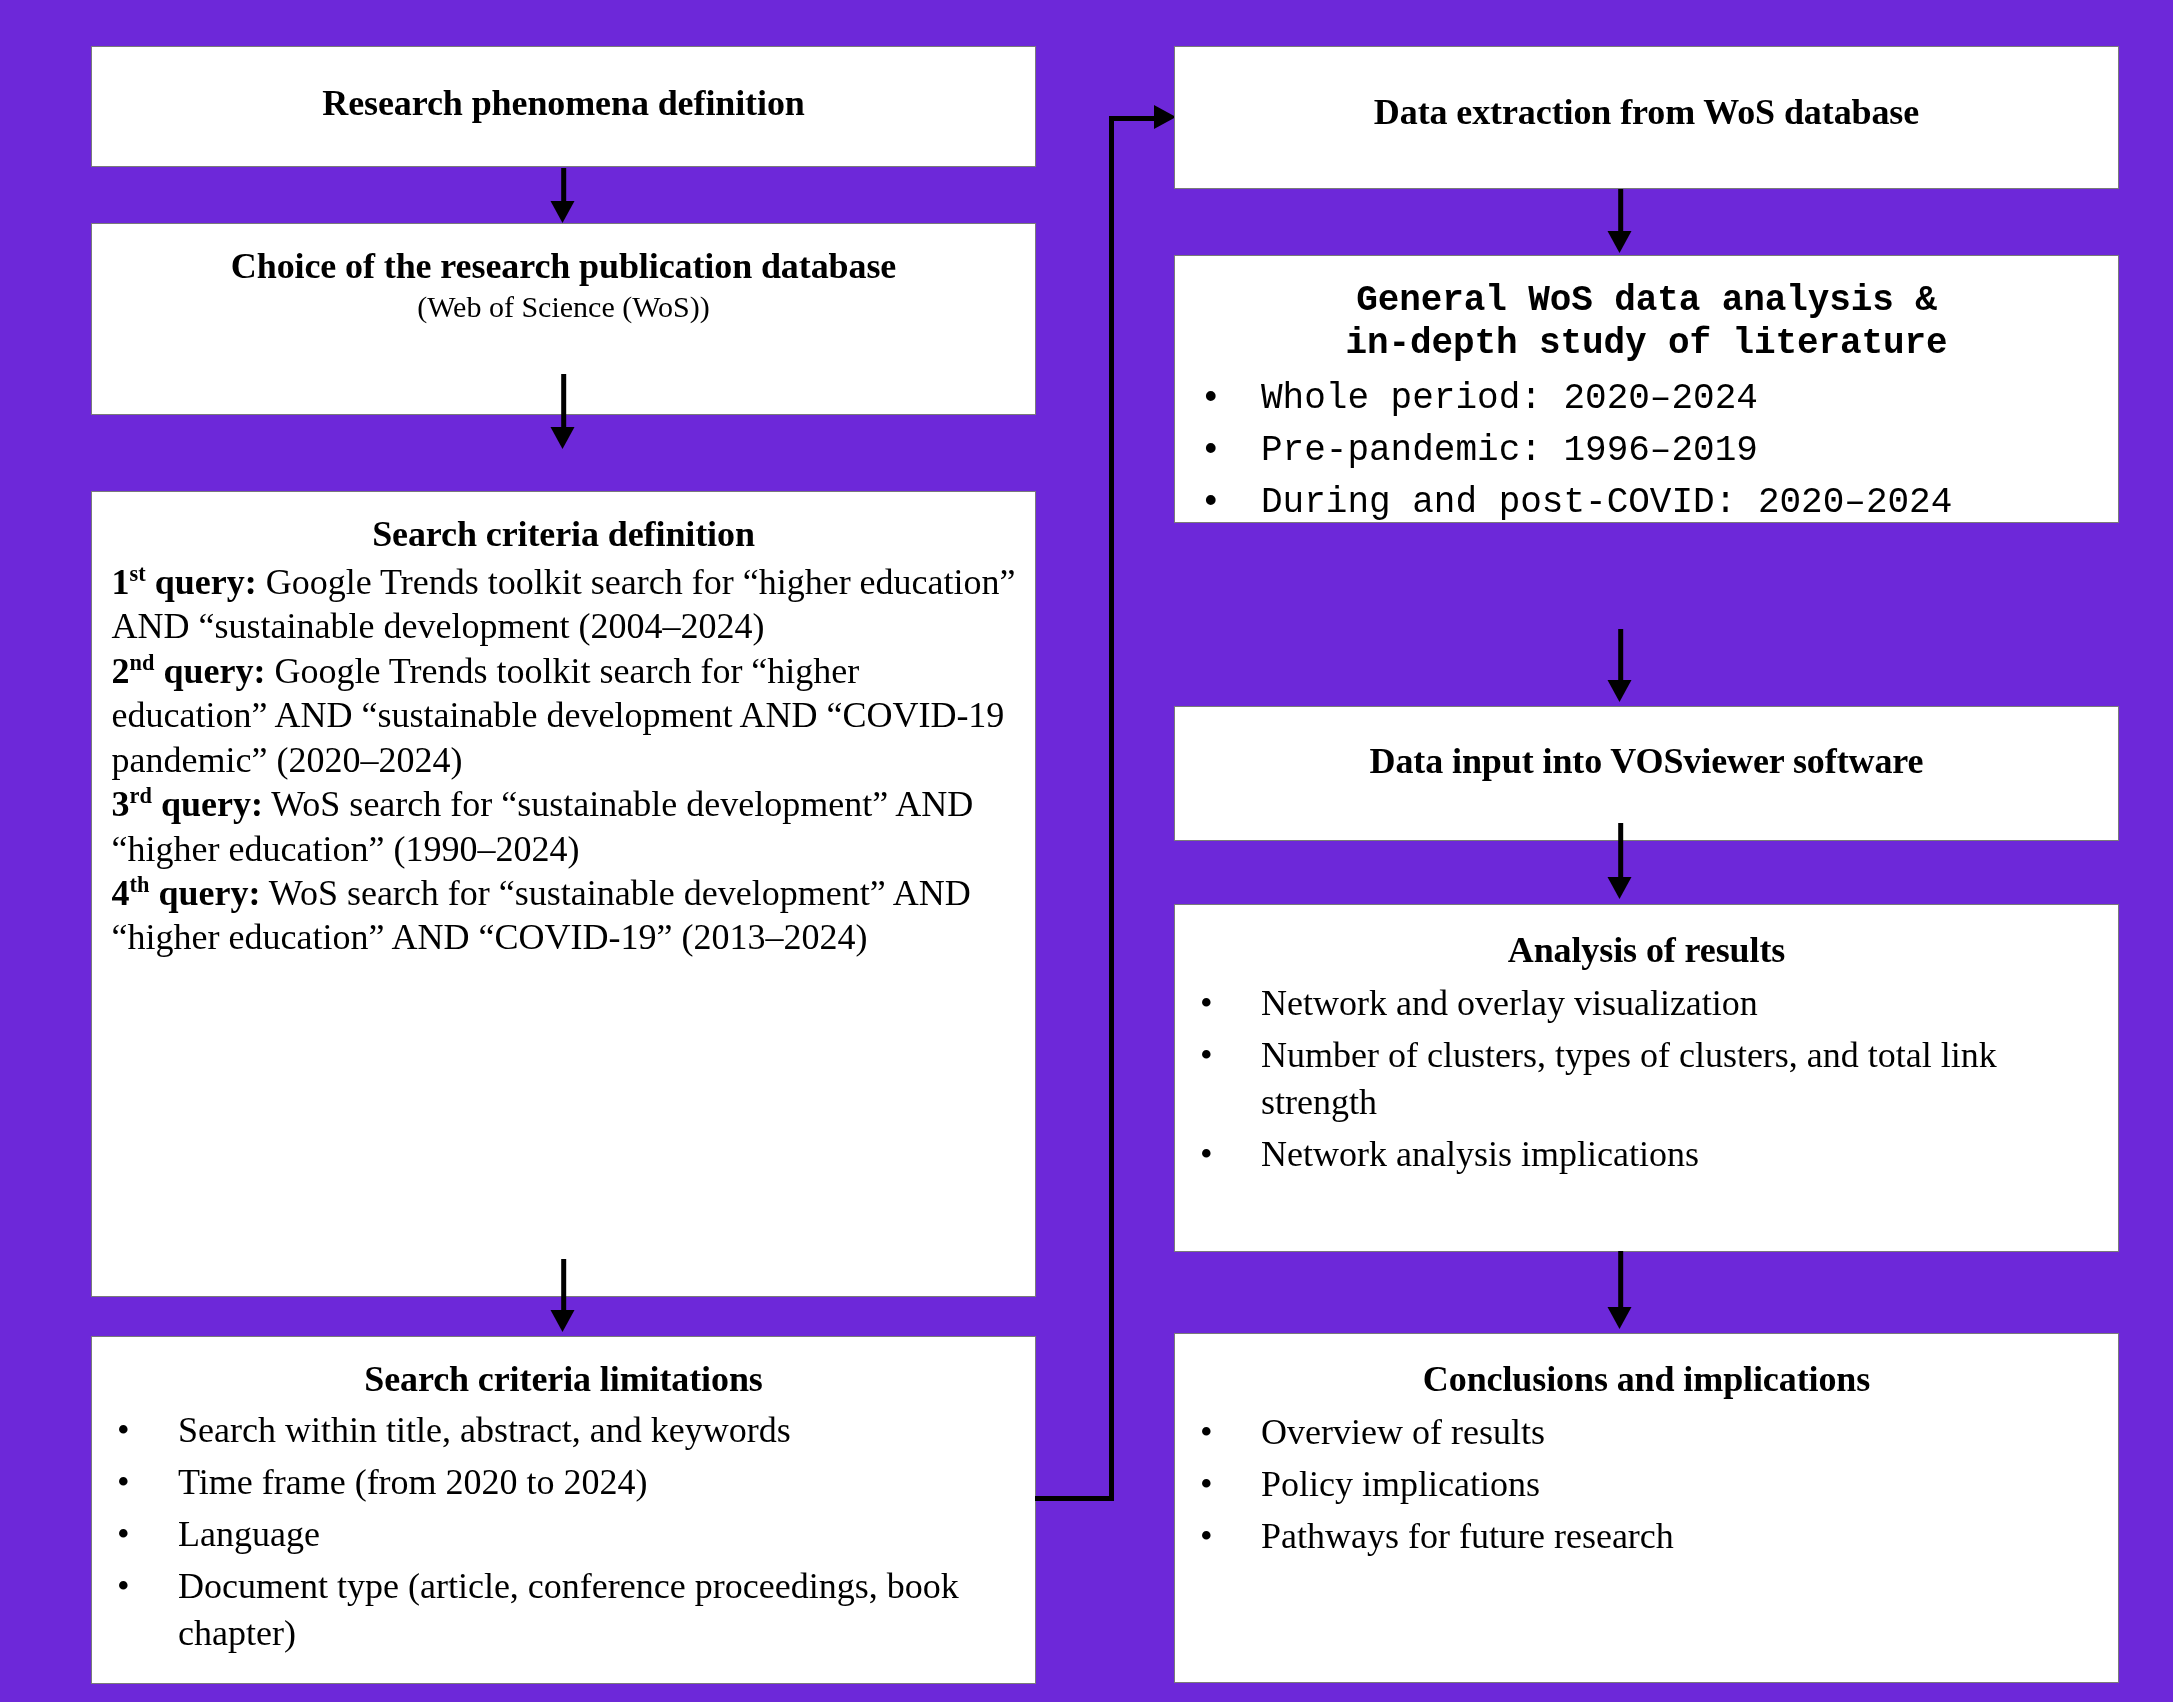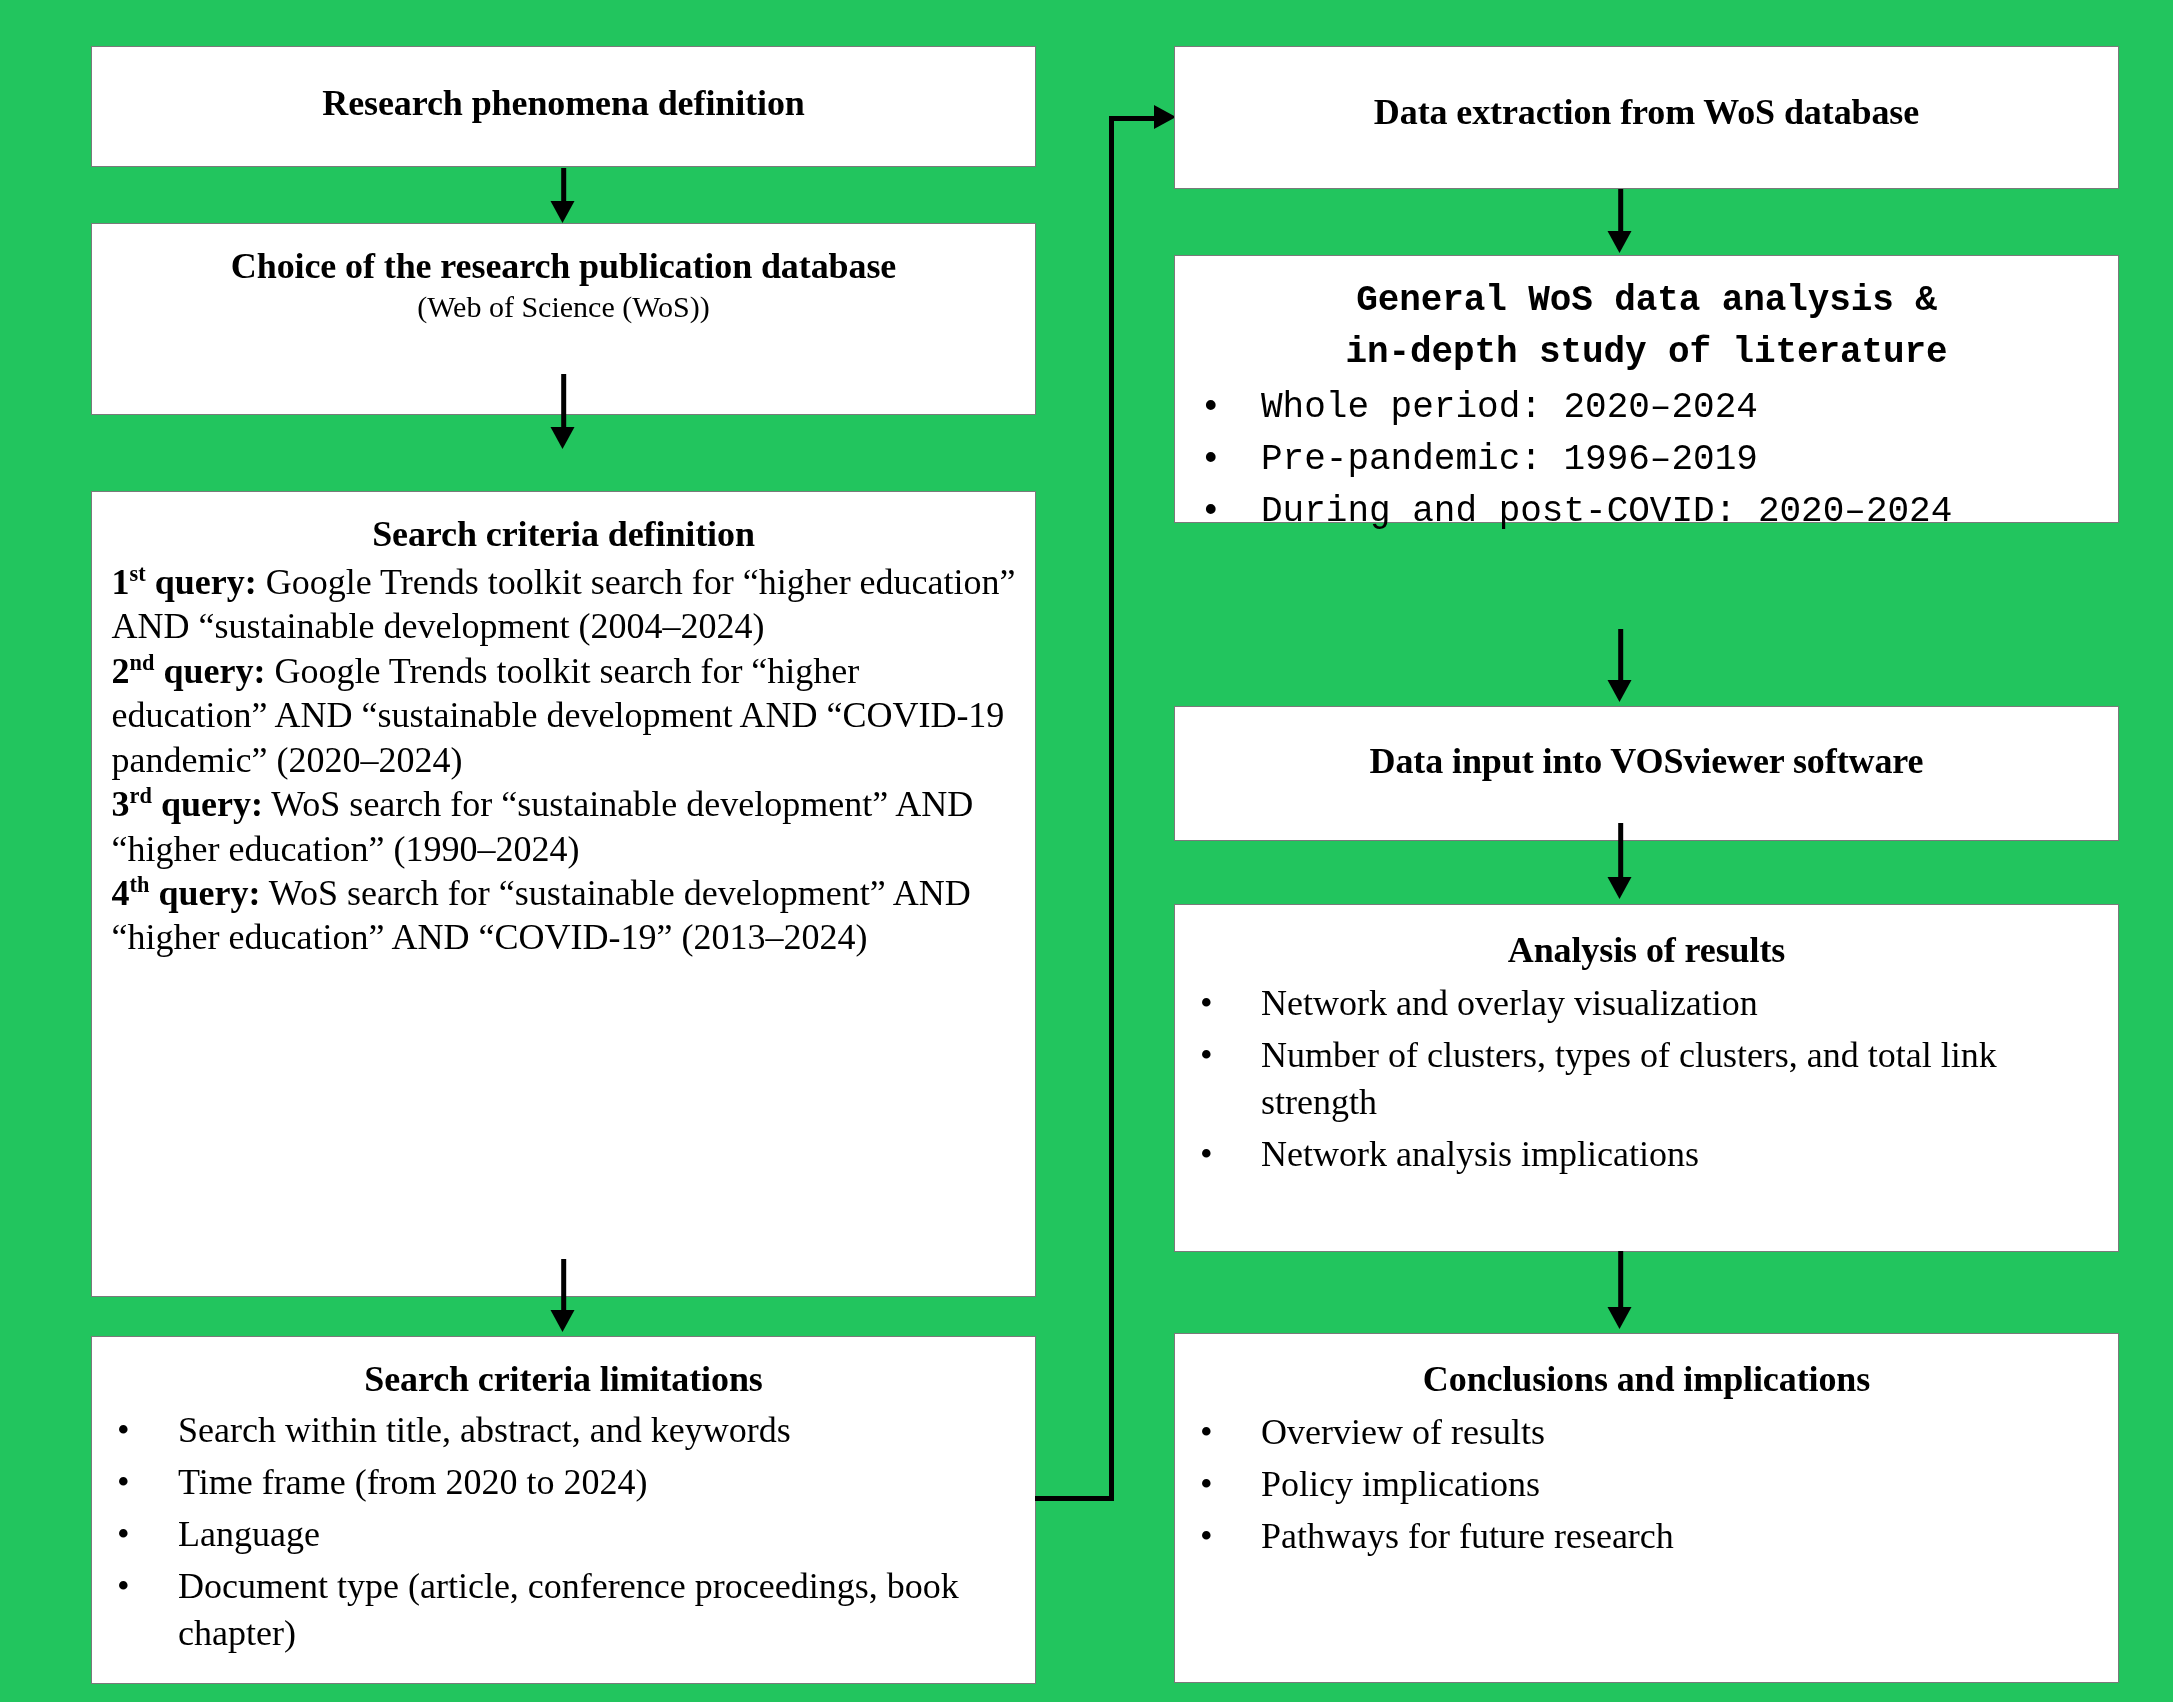"Research phenomena definition" #canvas { background: #22c55e -> #6d28d9 }
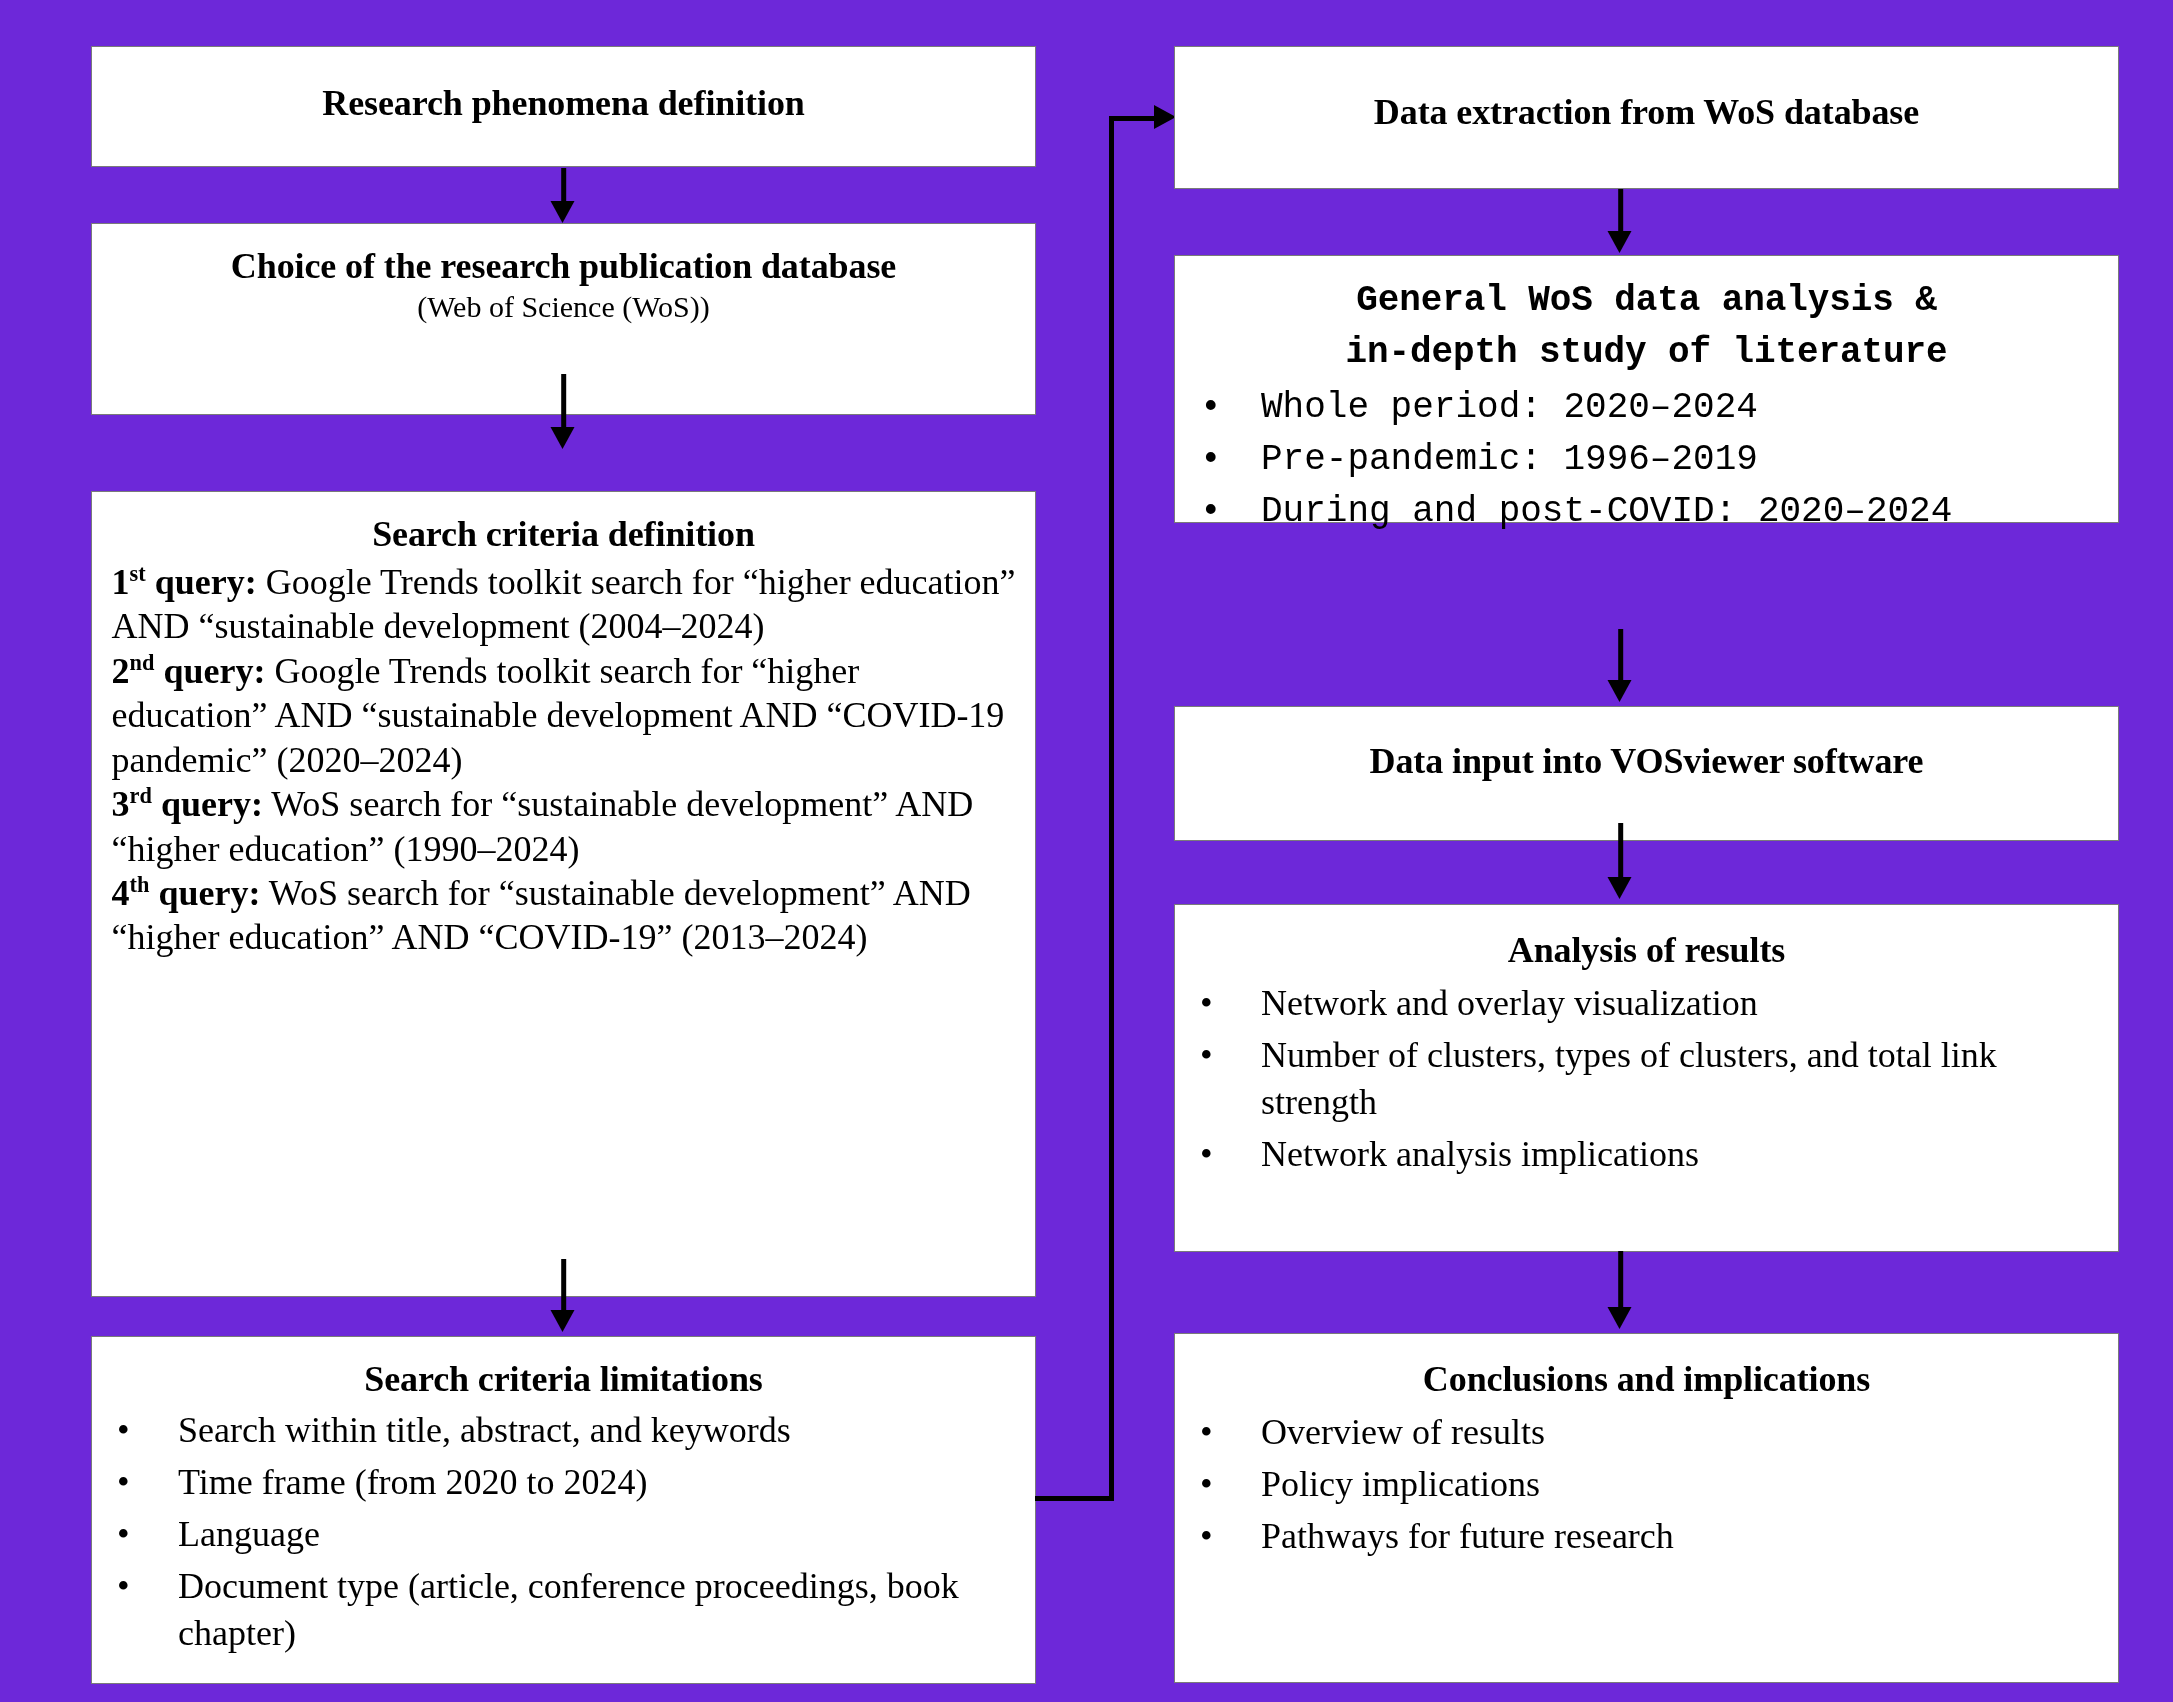"in-depth study of literature" div.box-title { margin-top: 9px -> none }
